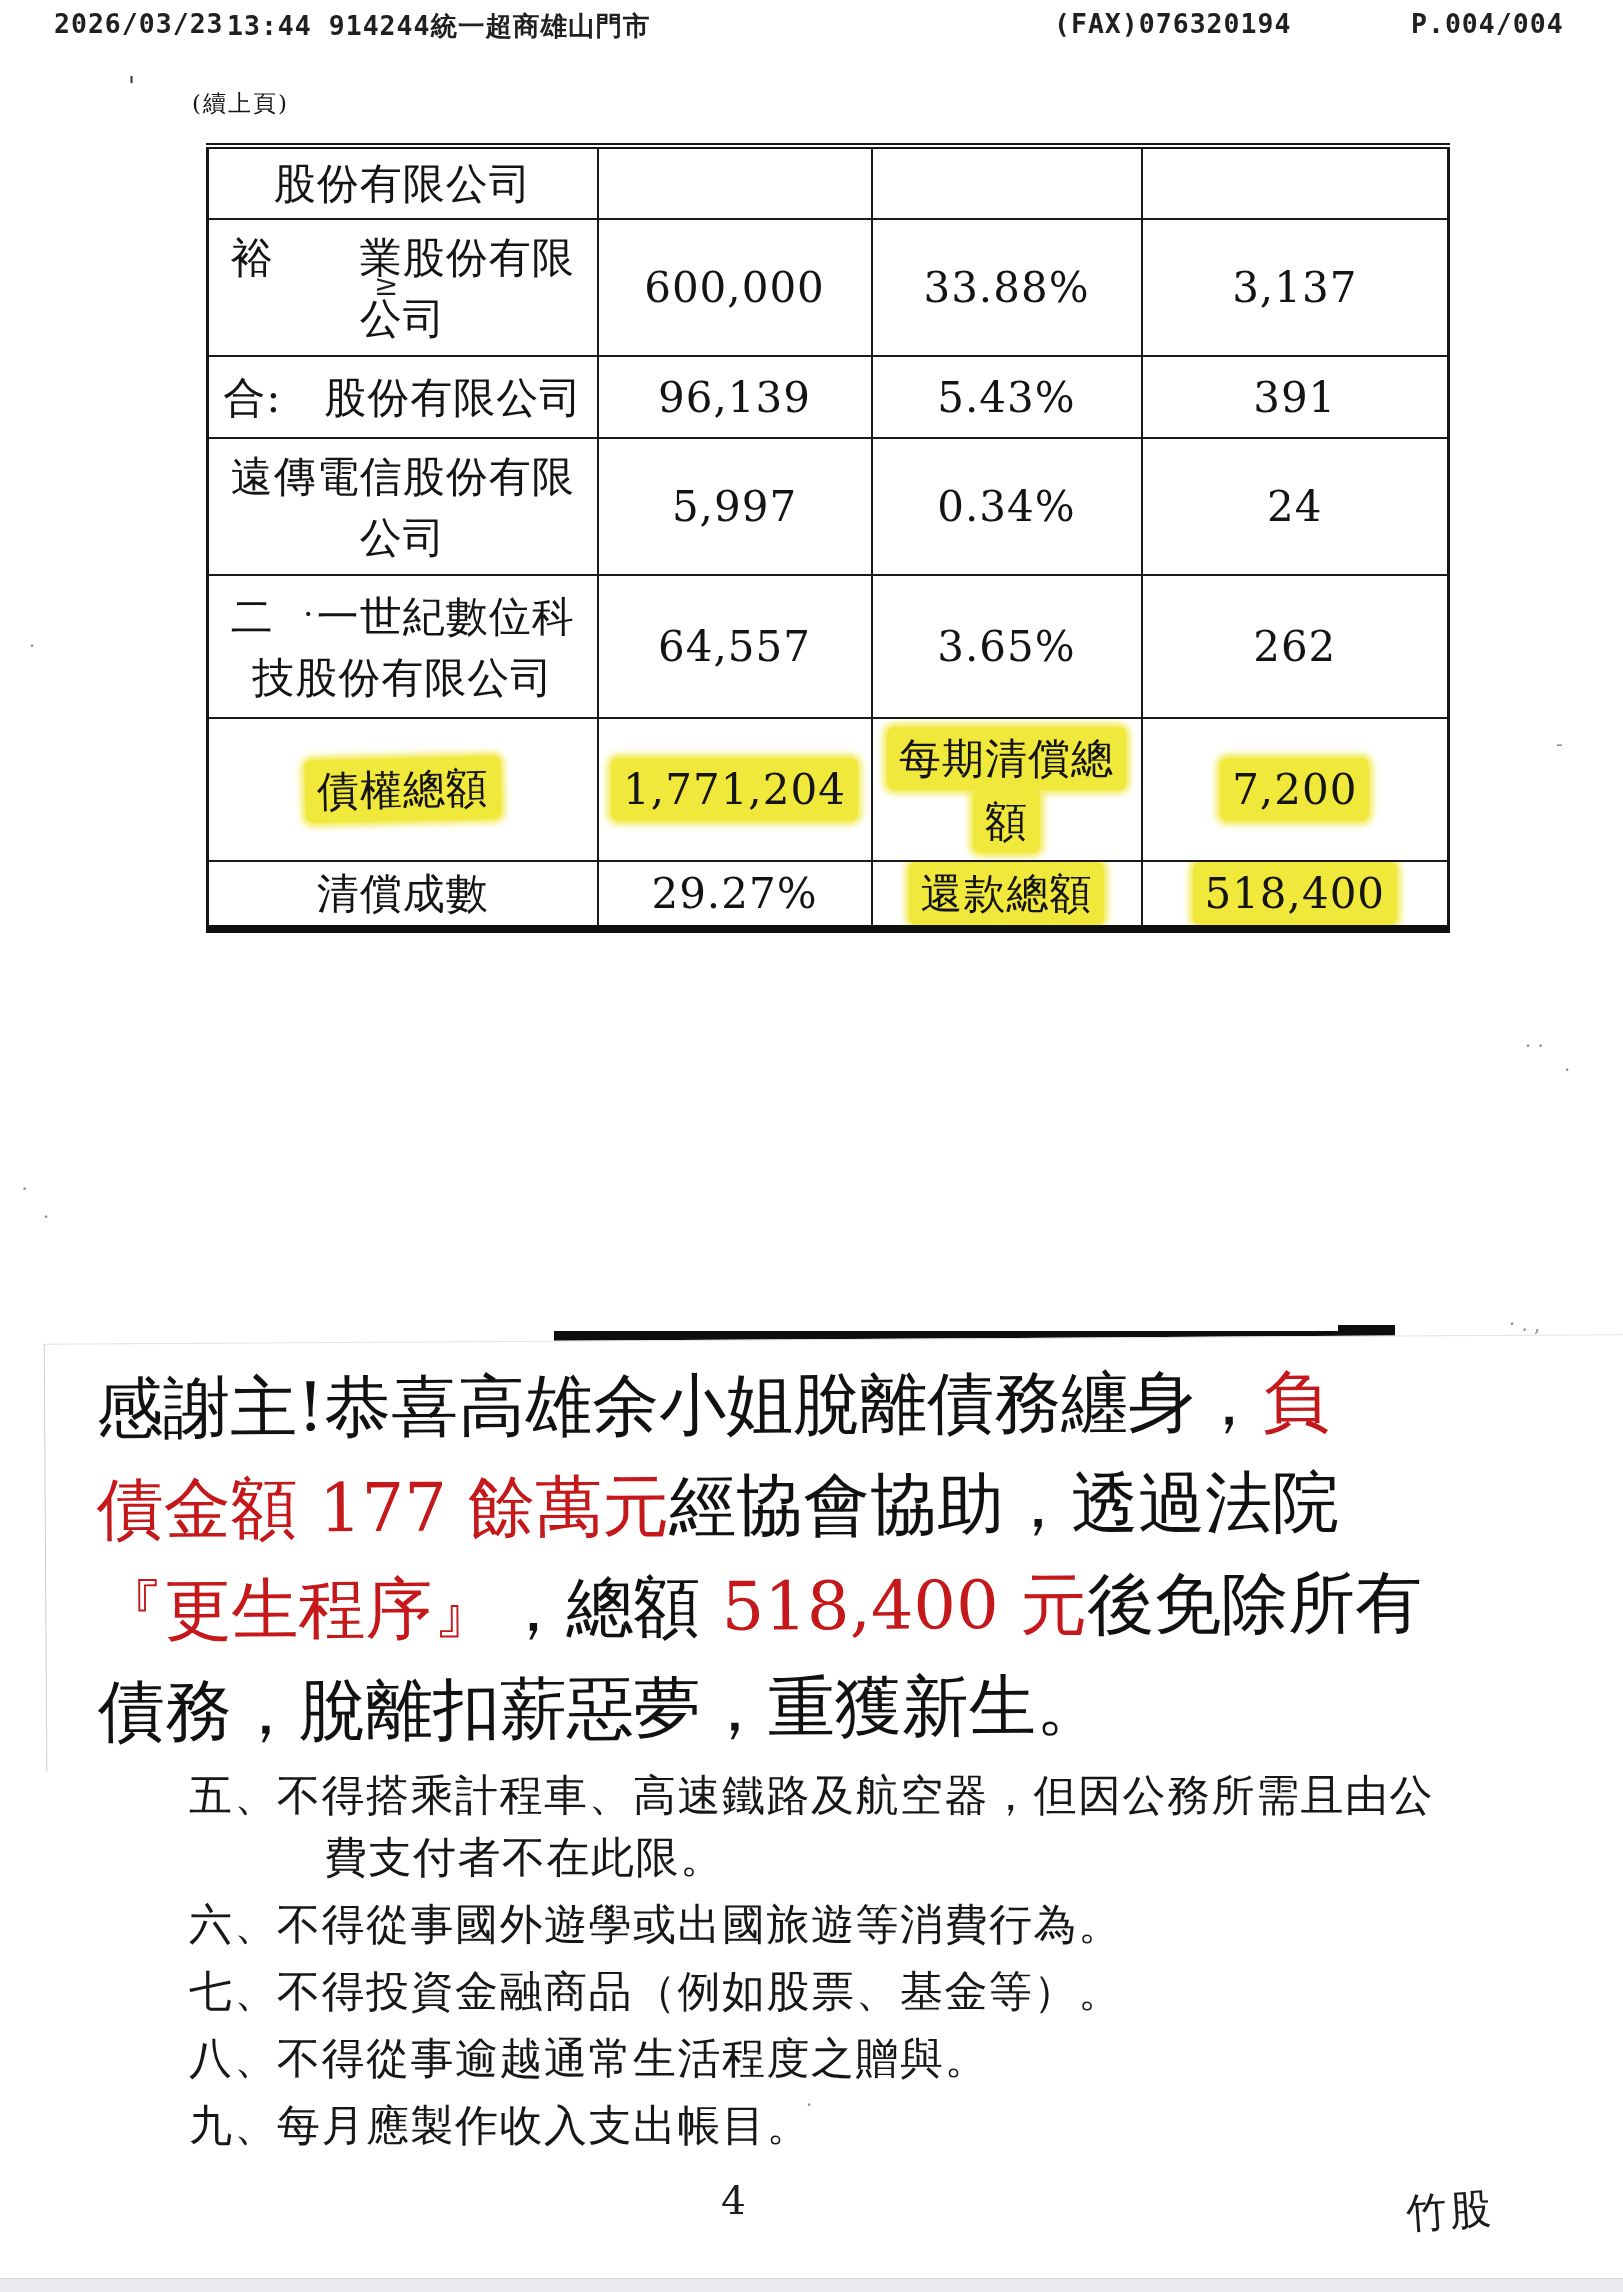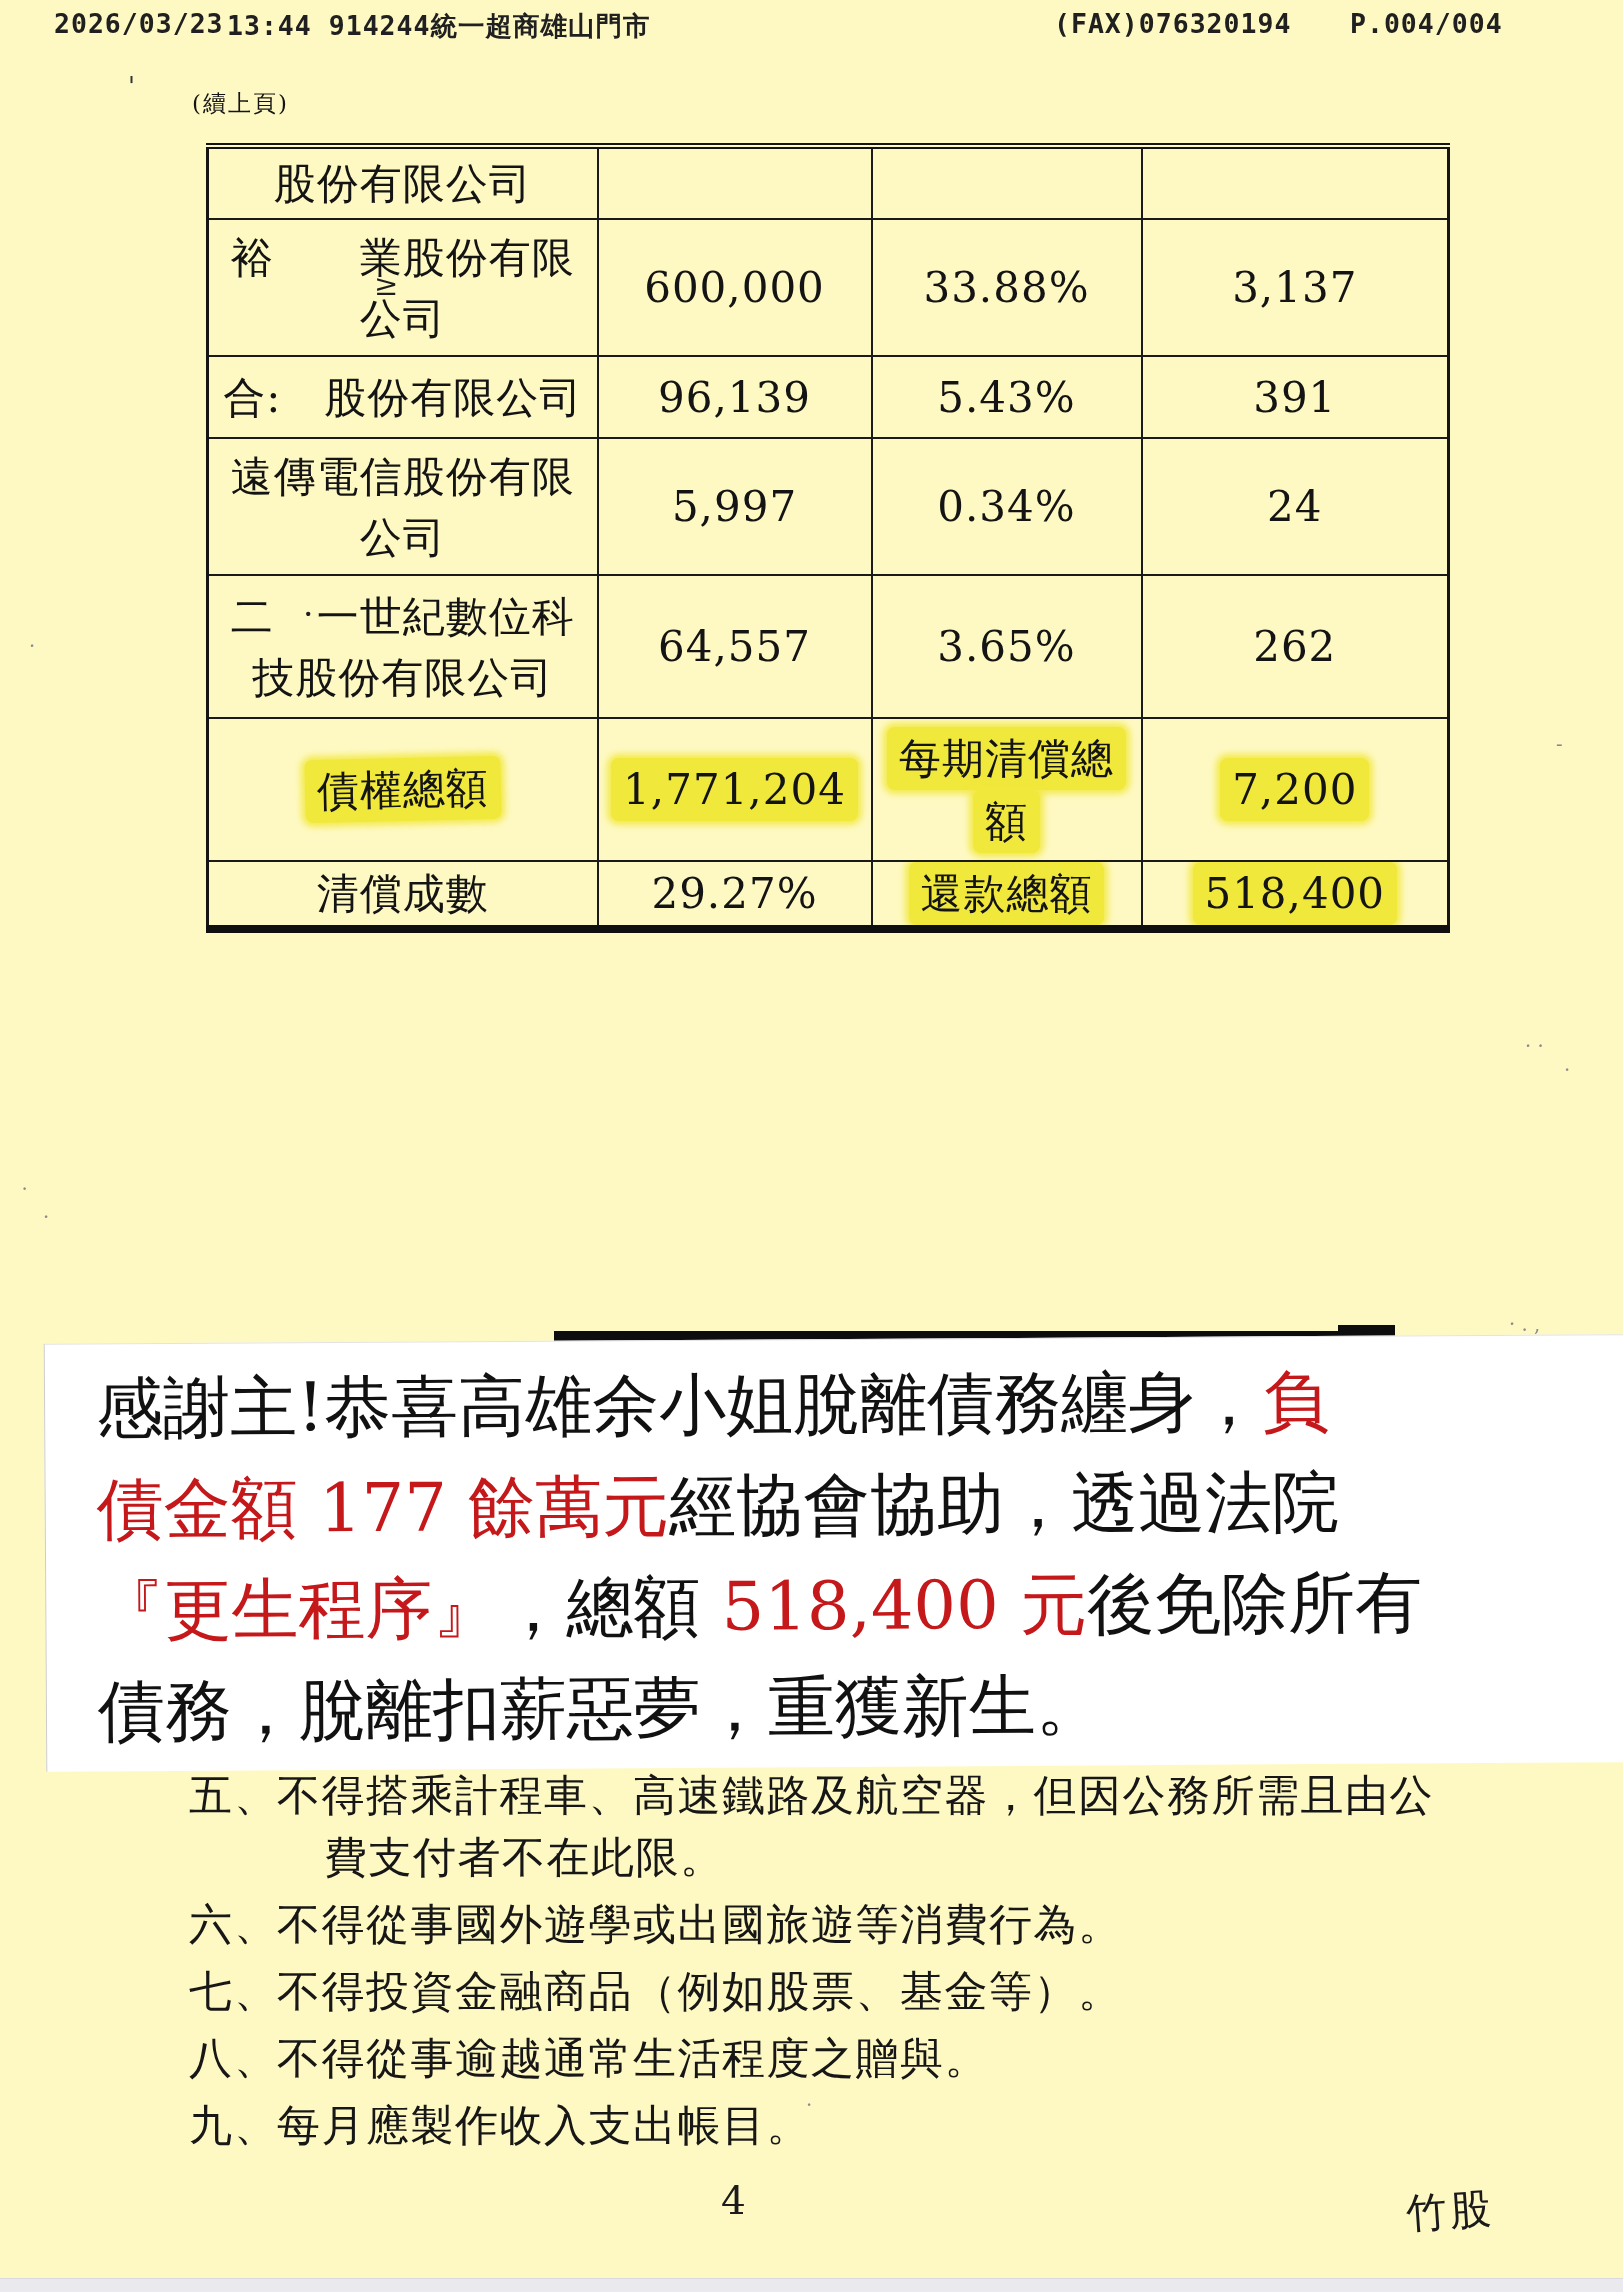"2026/03/23" .page { background: #fef9c3 -> #ffffff }
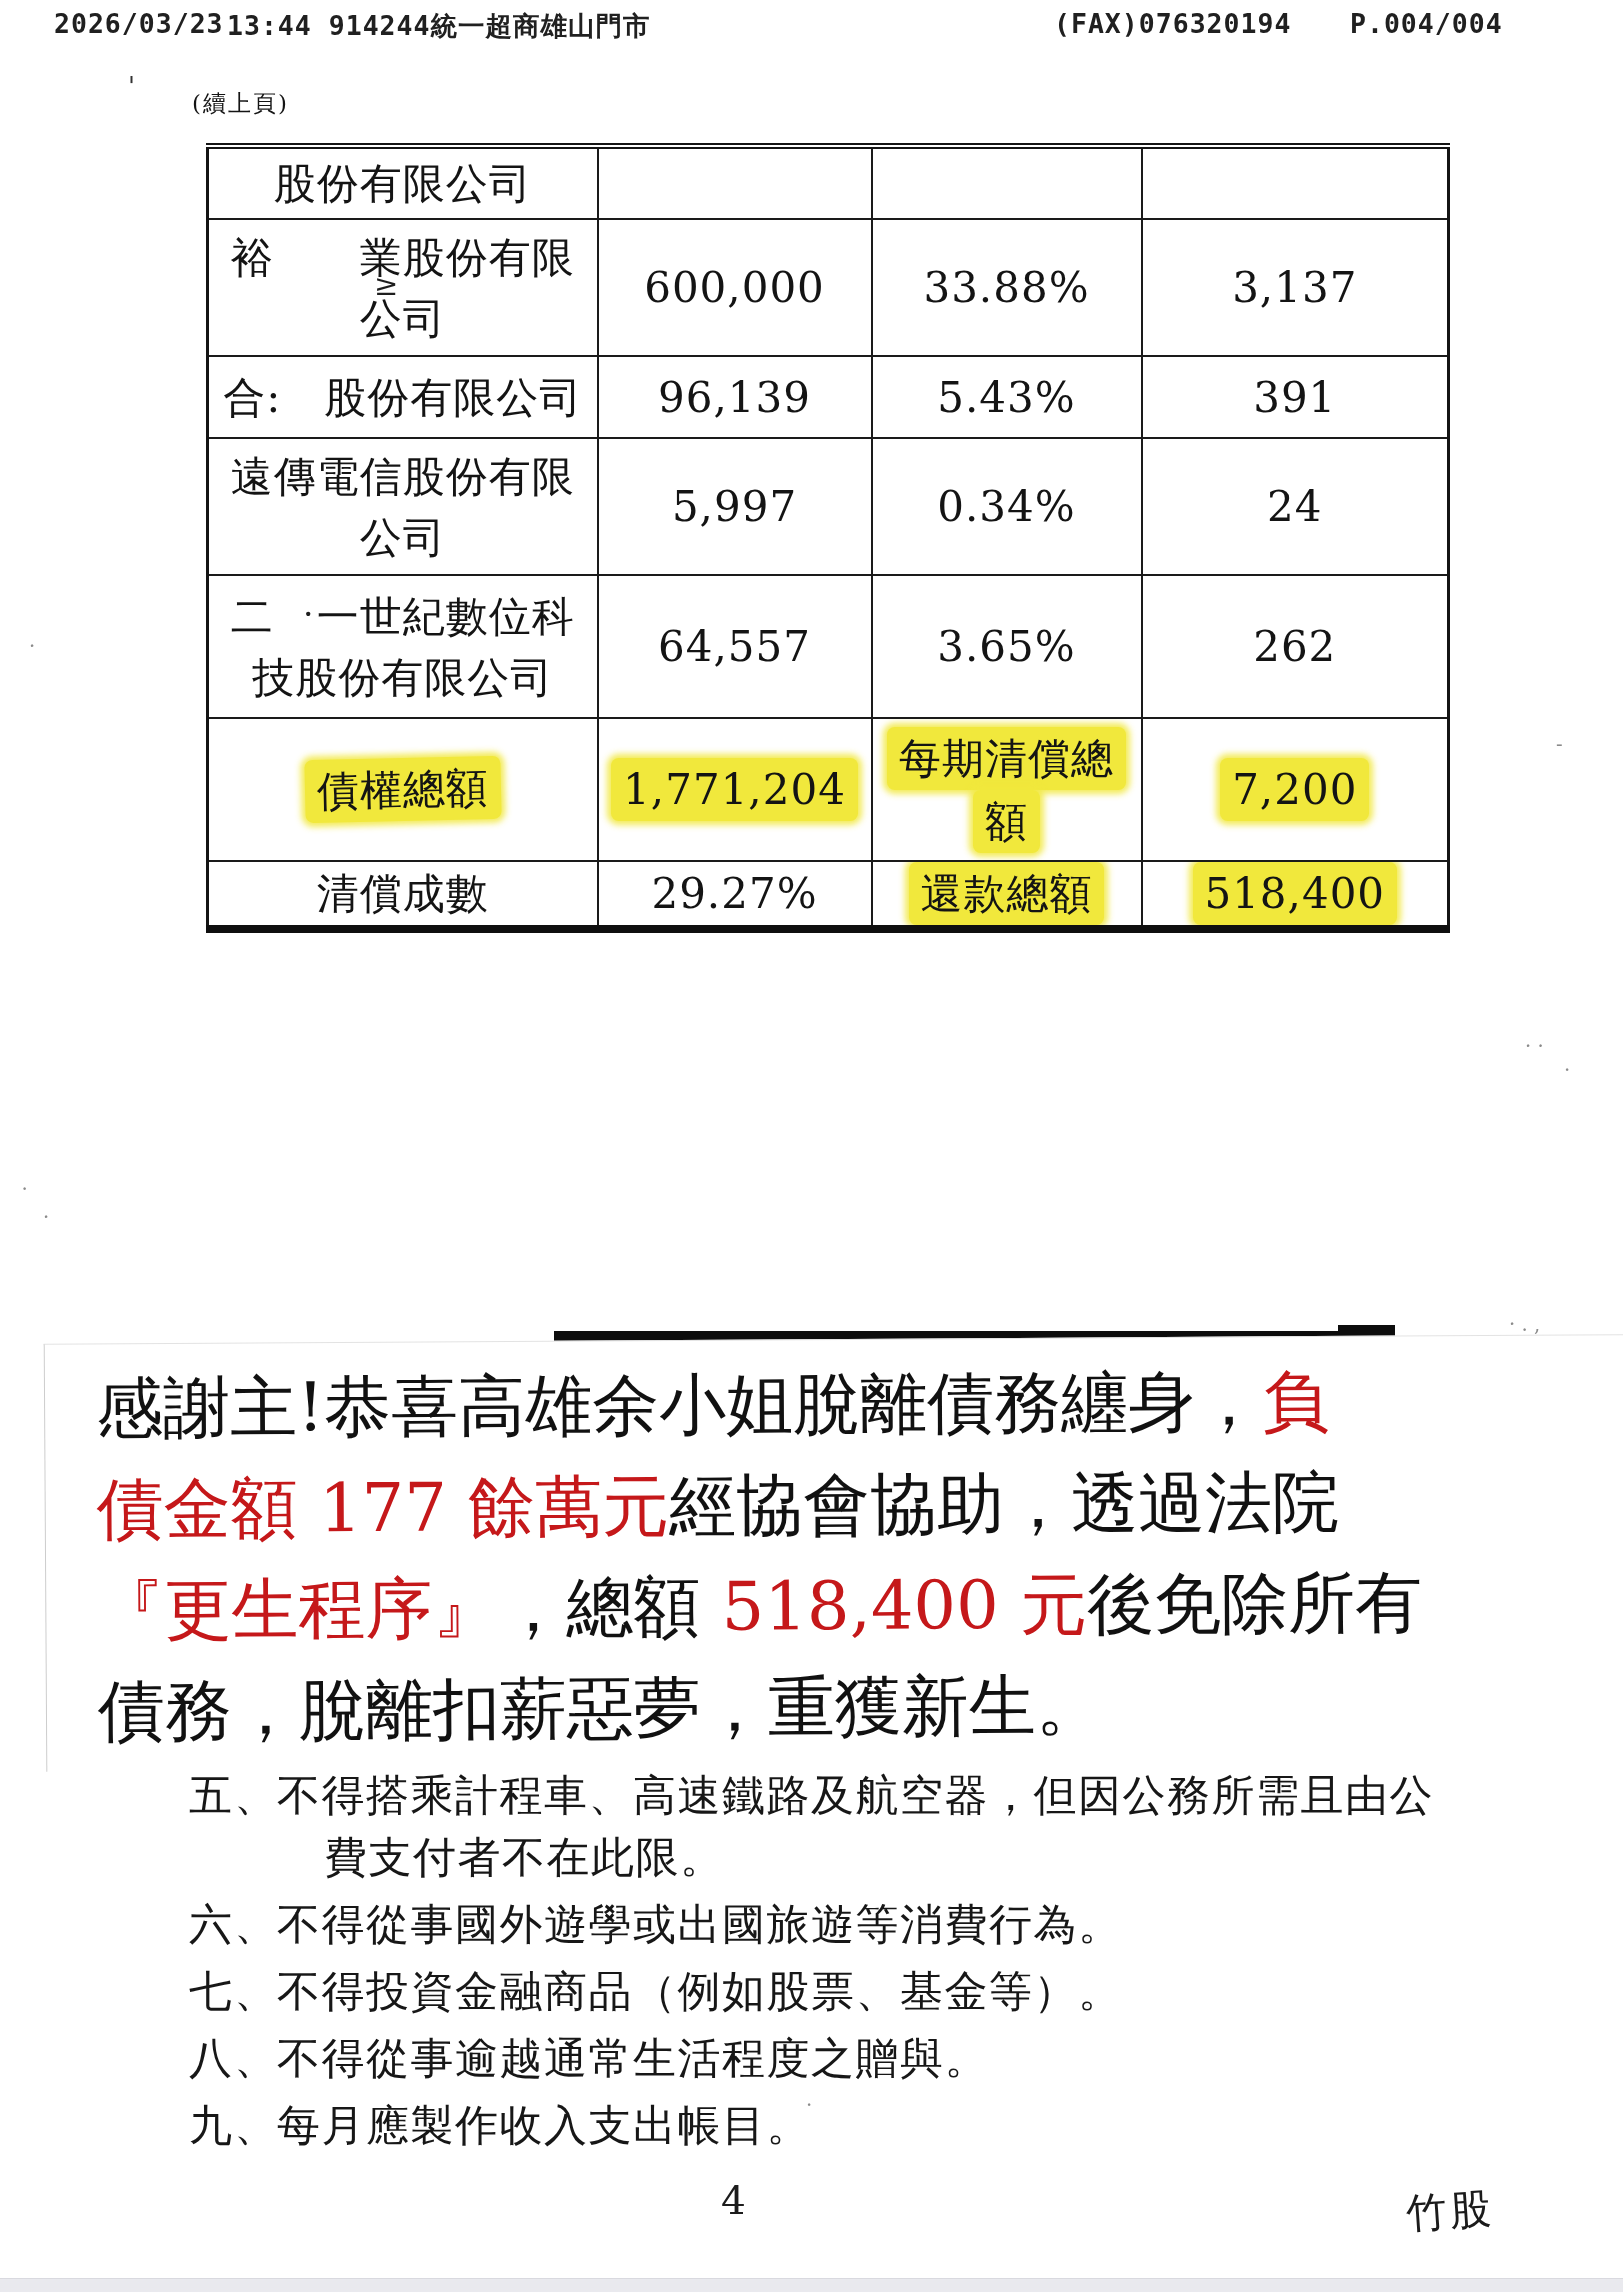"P.004/004" .fh-page { left: 1350px -> 1411px }
